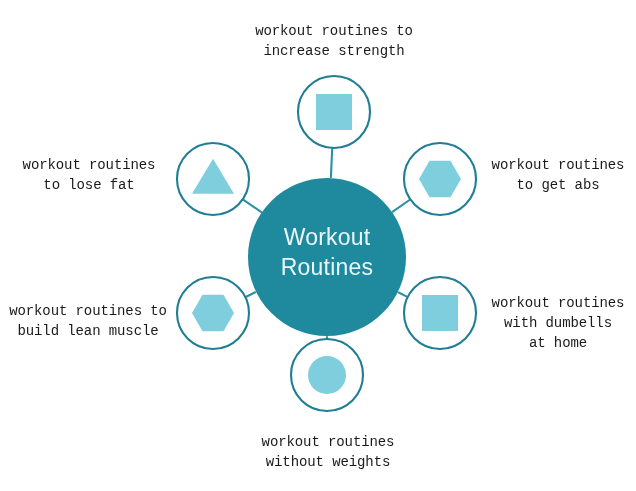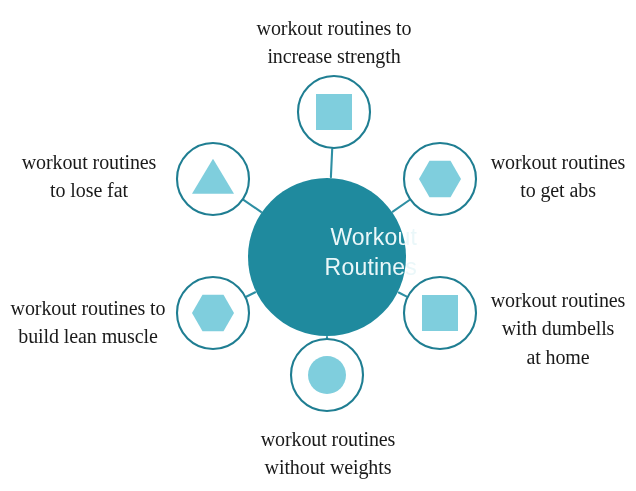"workout routines to" .node-label { font-family: Liberation Serif, serif -> Liberation Mono, monospace; font-size: 20px -> 14px; margin-top: none -> 8px }
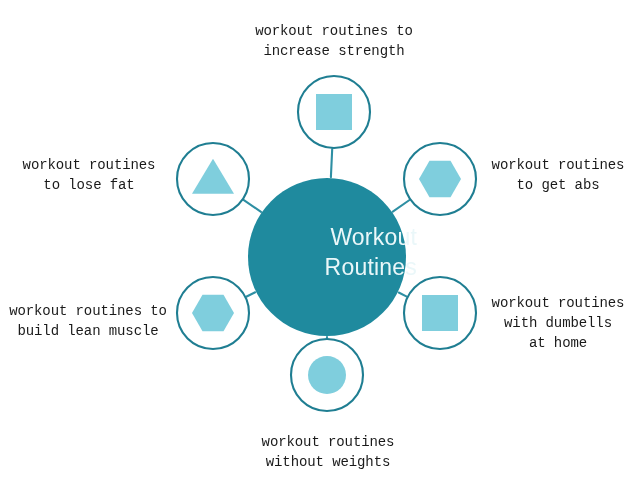"Workout" .hub-text { text-align: right -> center }
